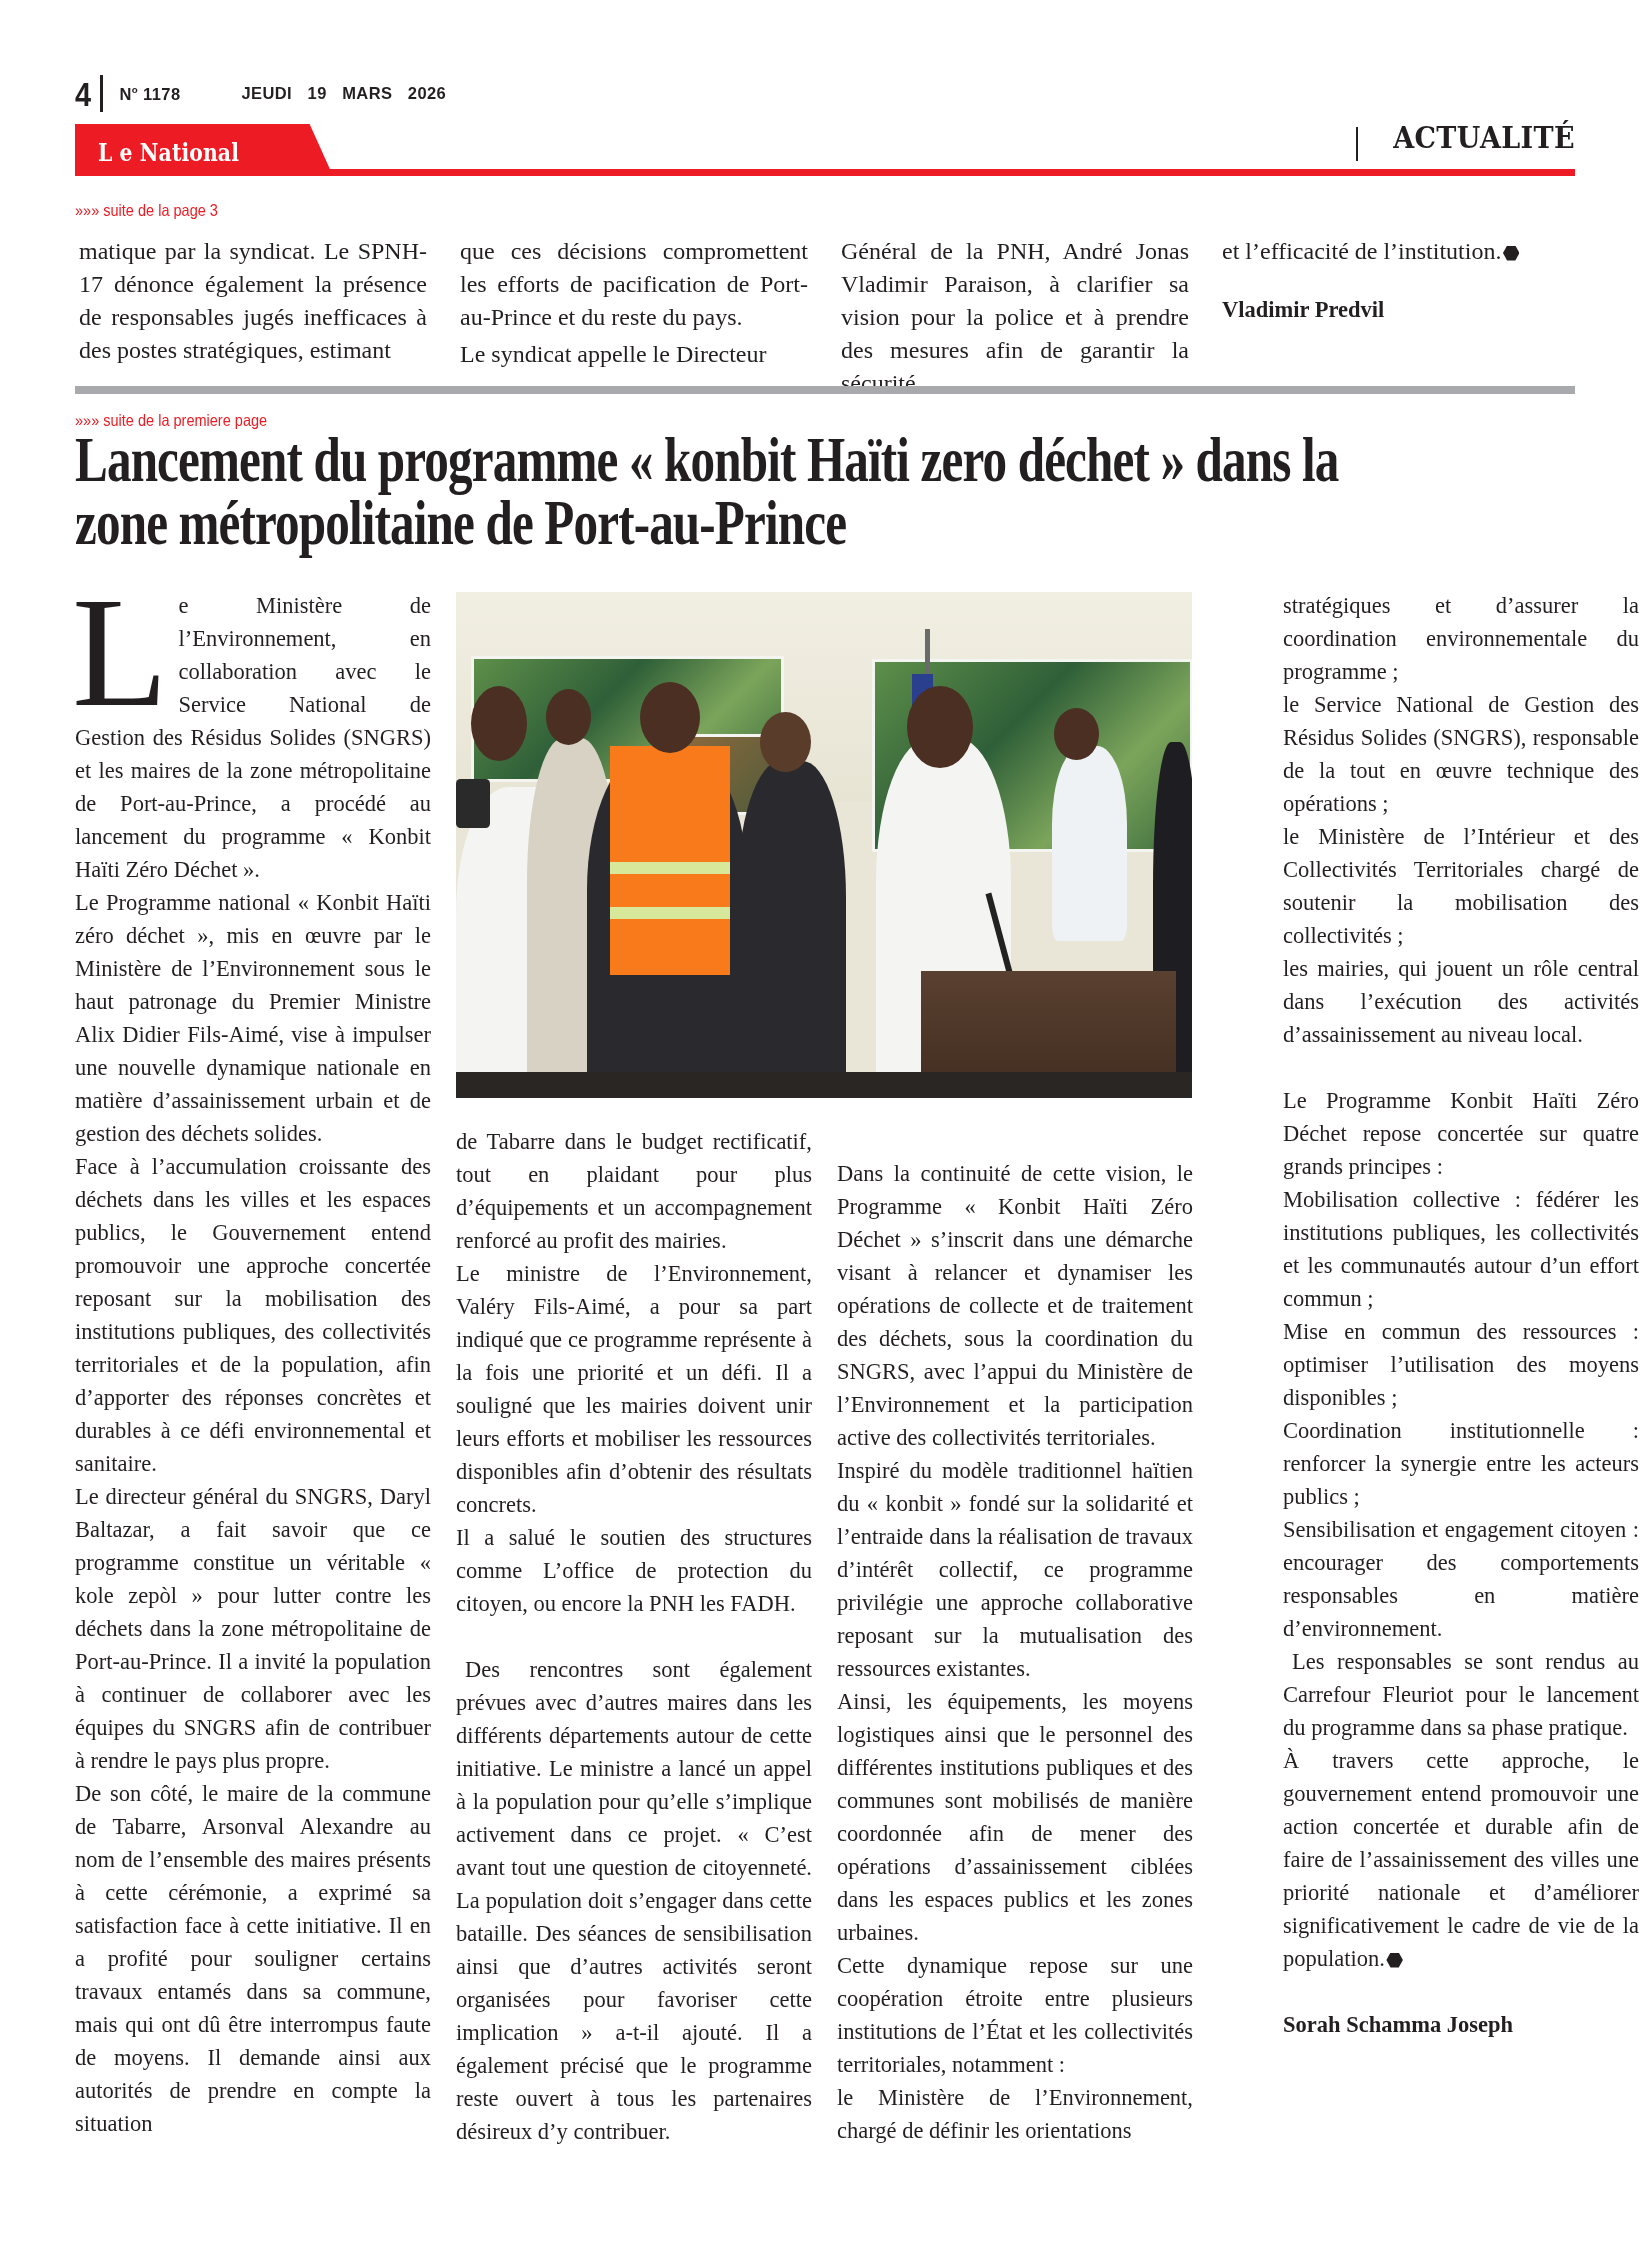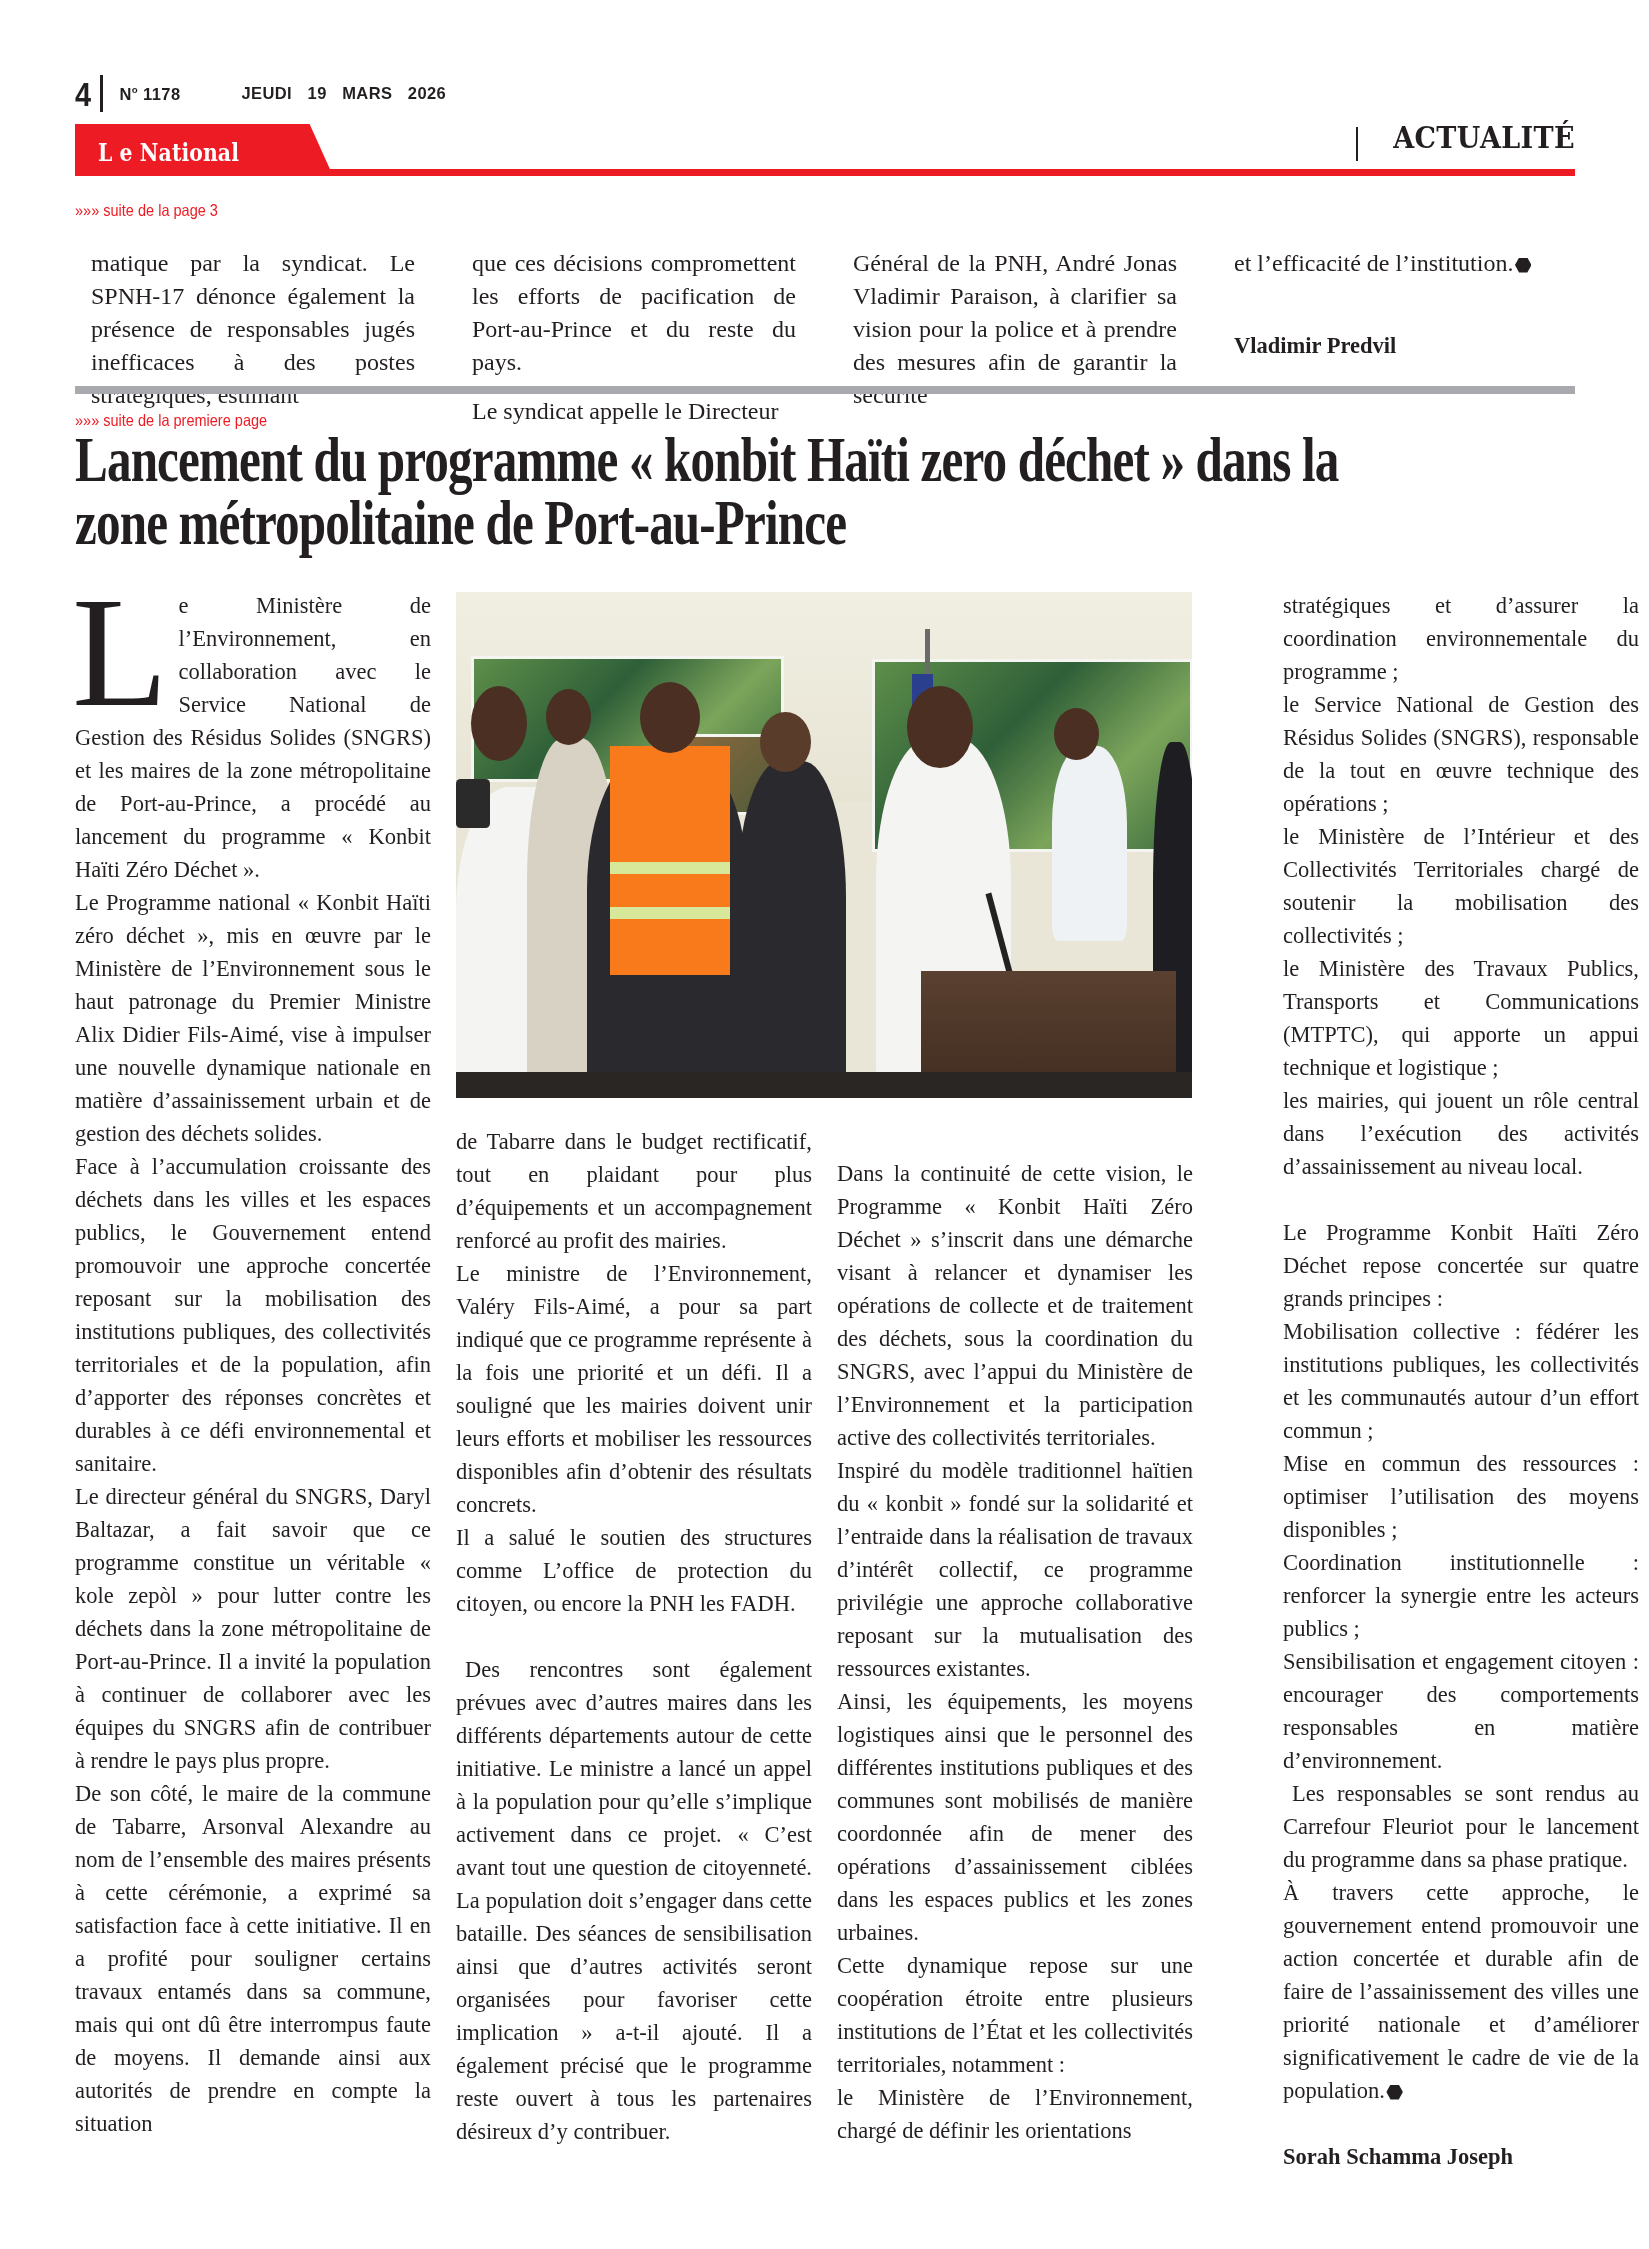"matique par la syndicat. Le" .prev-col p { margin: 16px -> 4px }
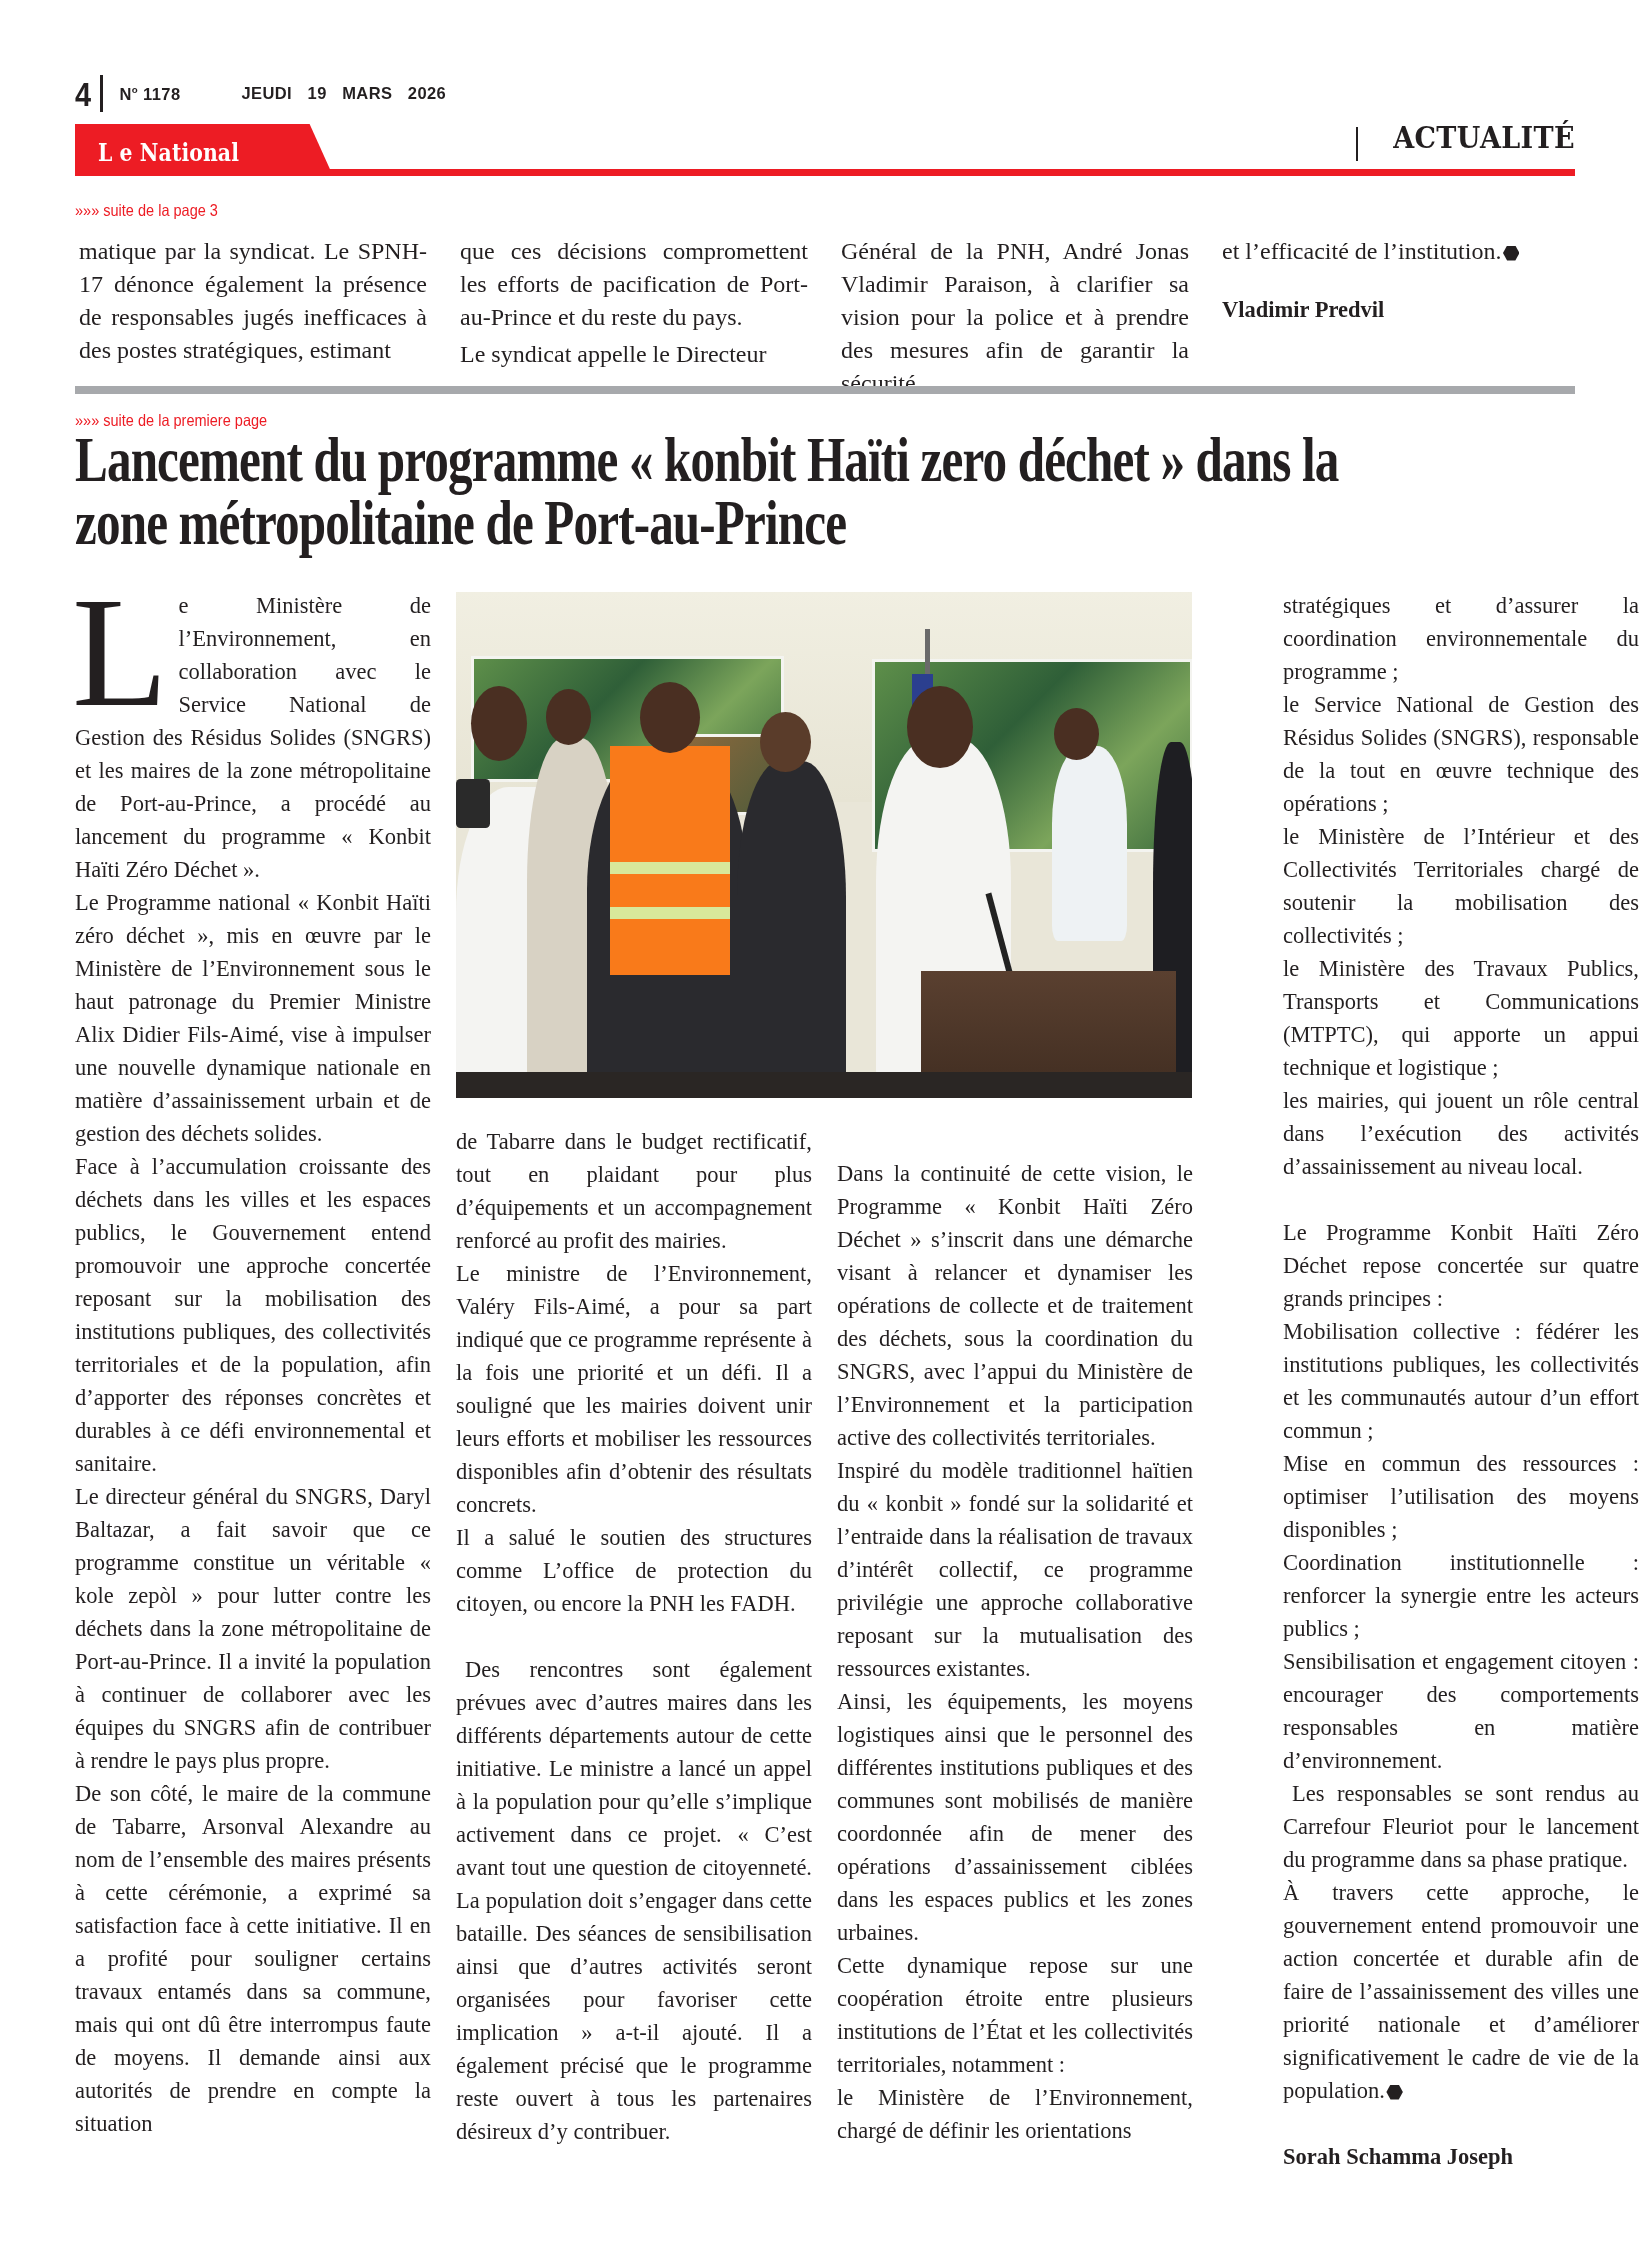"le Ministère des Travaux Publics," p { html: <p>le Ministère des Travaux Publics, Transports et Communications (MTPTC), qui apporte un appui technique et logistique ;</p> -> none }
